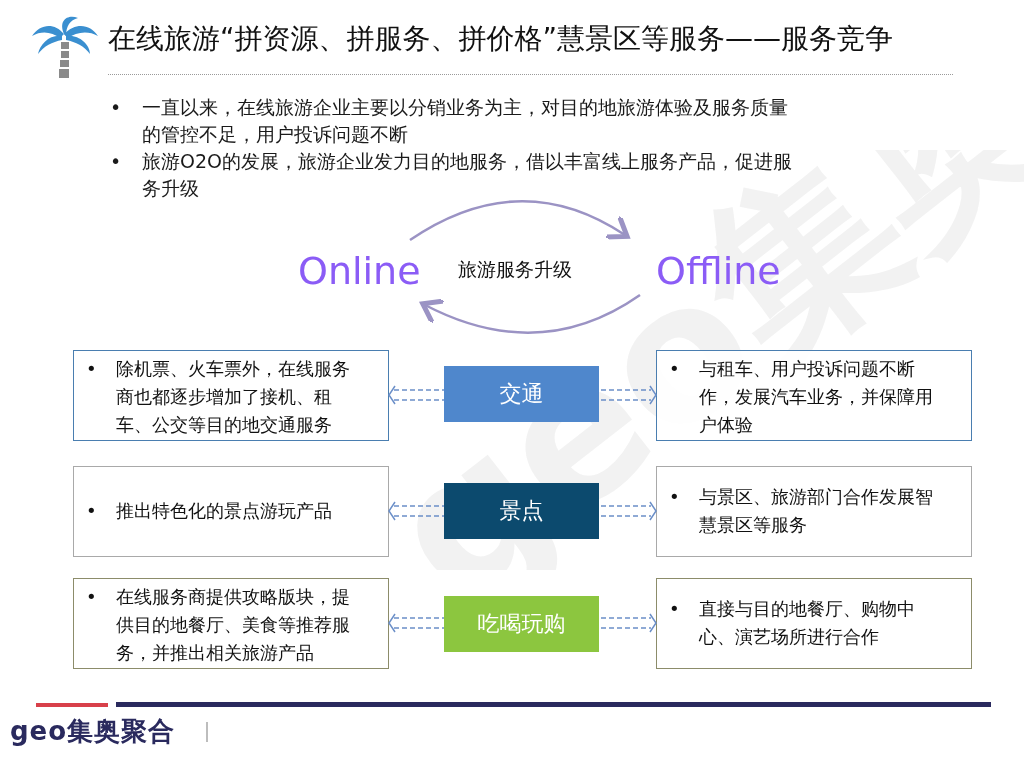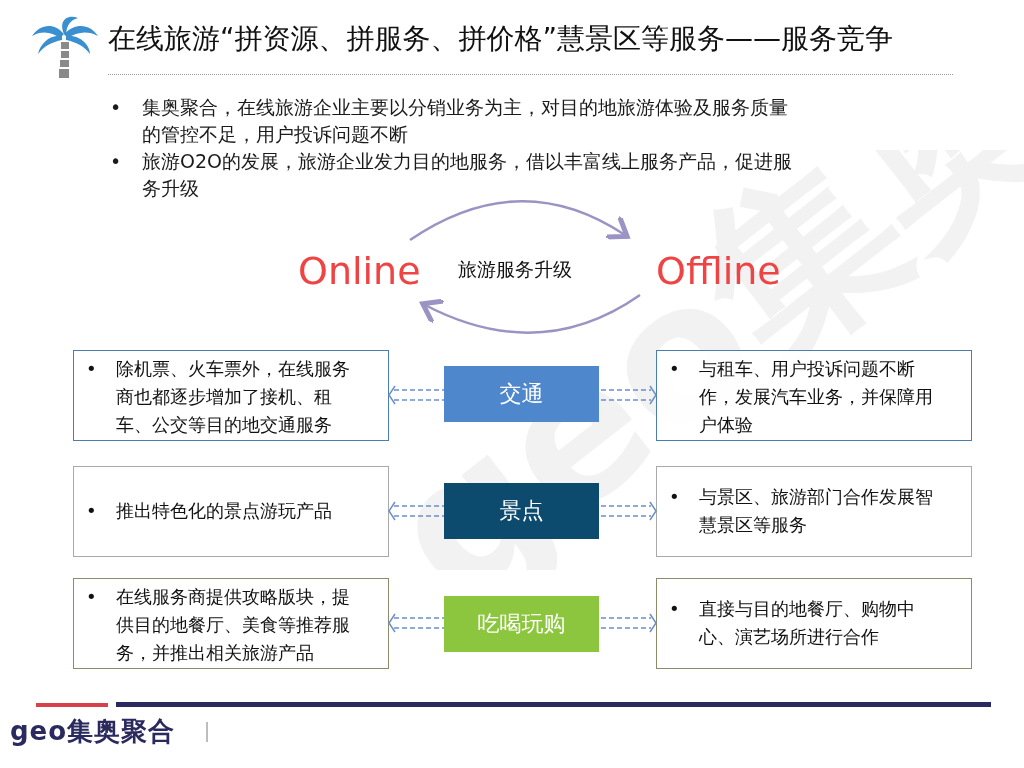"集奥聚合，在线旅游企业主要以分销业务为主，对目的地旅游体验及服务质量" div { text: 集奥聚合 -> 一直以来 }
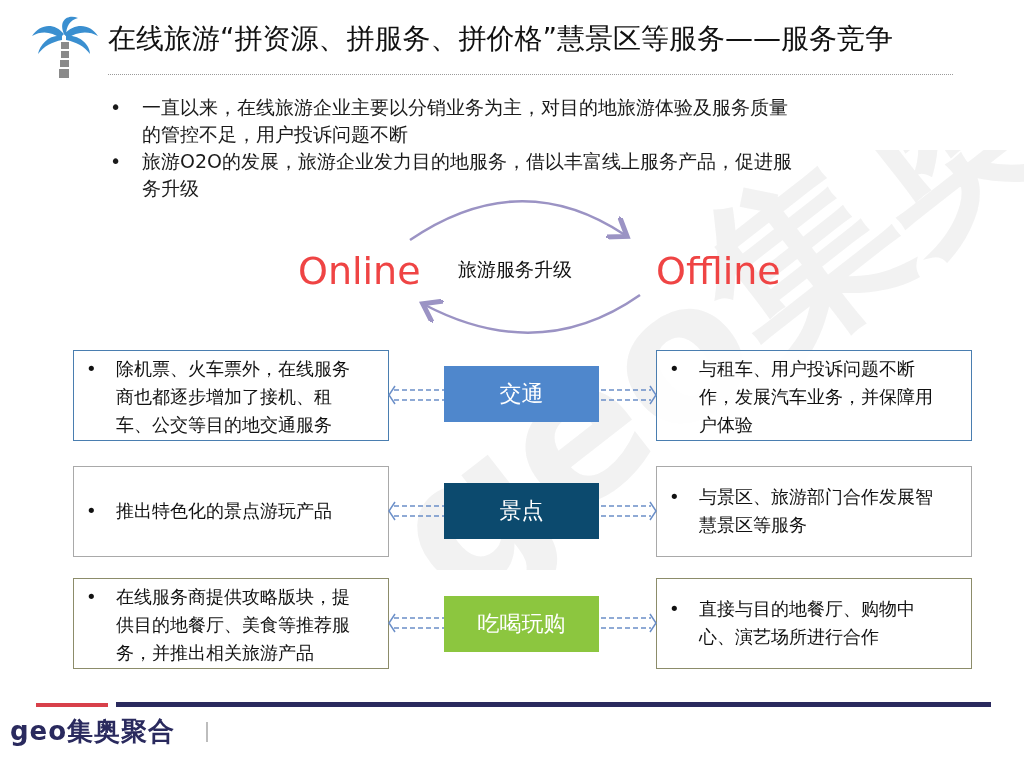"Online" .word { color: #ef4444 -> #8b5cf6 }
